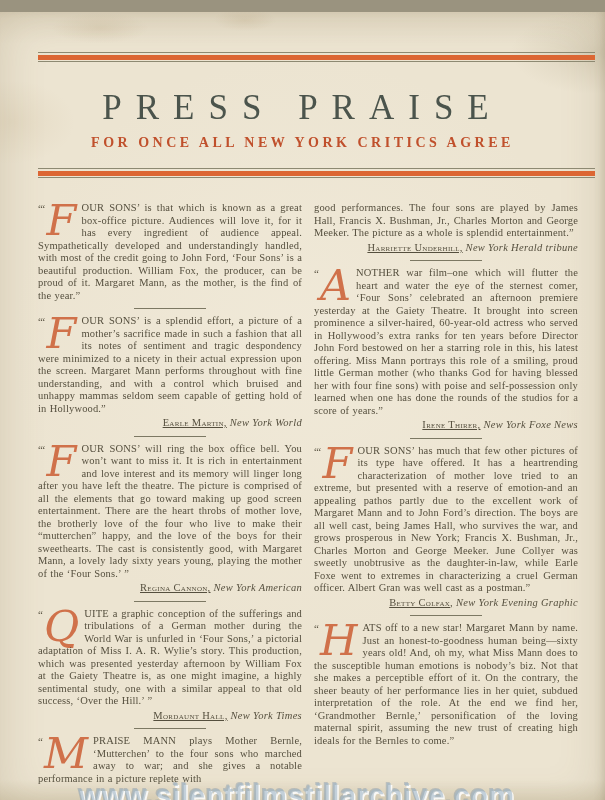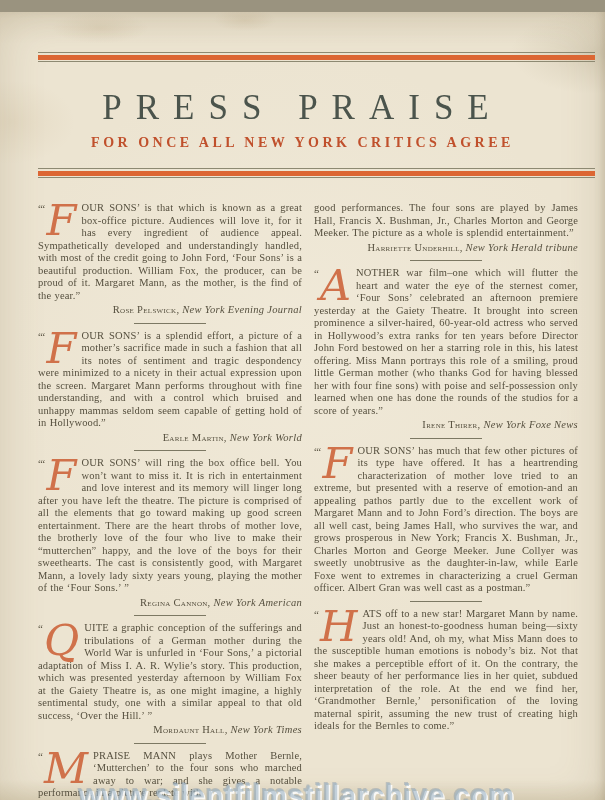"Harriette Underhill," .attr-name { text-decoration: none -> underline }
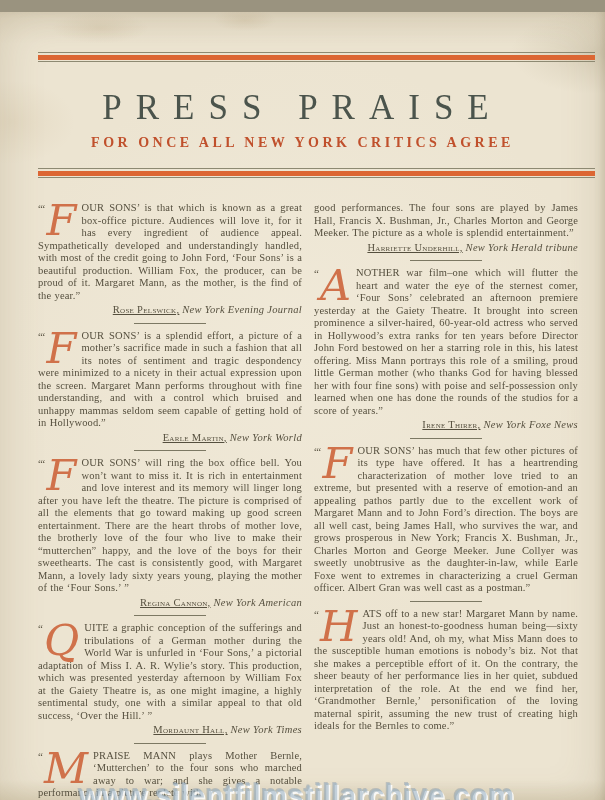"Rose Pelswick, New York Evening" div.attr { html: <div> <span>Rose Pelswick,</span> <span>New York Evening Journal</span> </div> -> none }
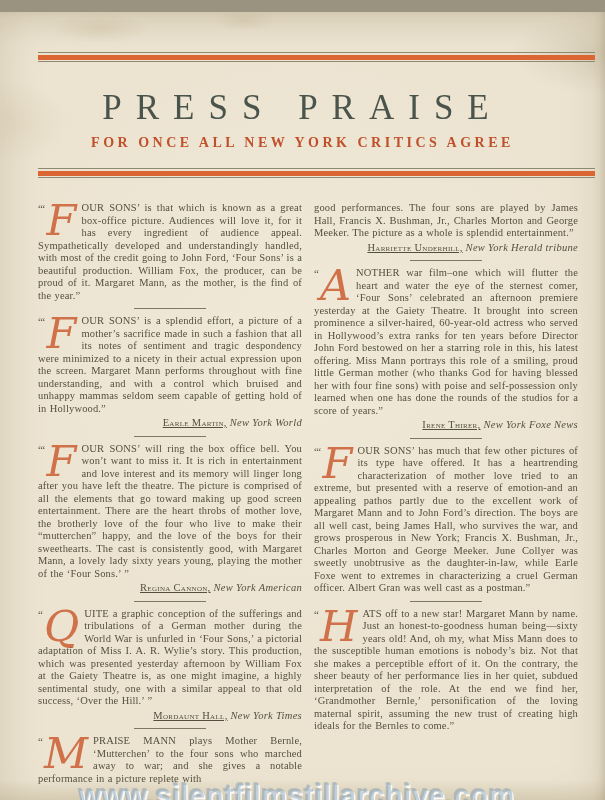"Betty Colfax, New York Evening" div.attr { html: none -> <div> <span>Betty Colfax,</span> <span>New York Evening Graphic</span> </div> }
